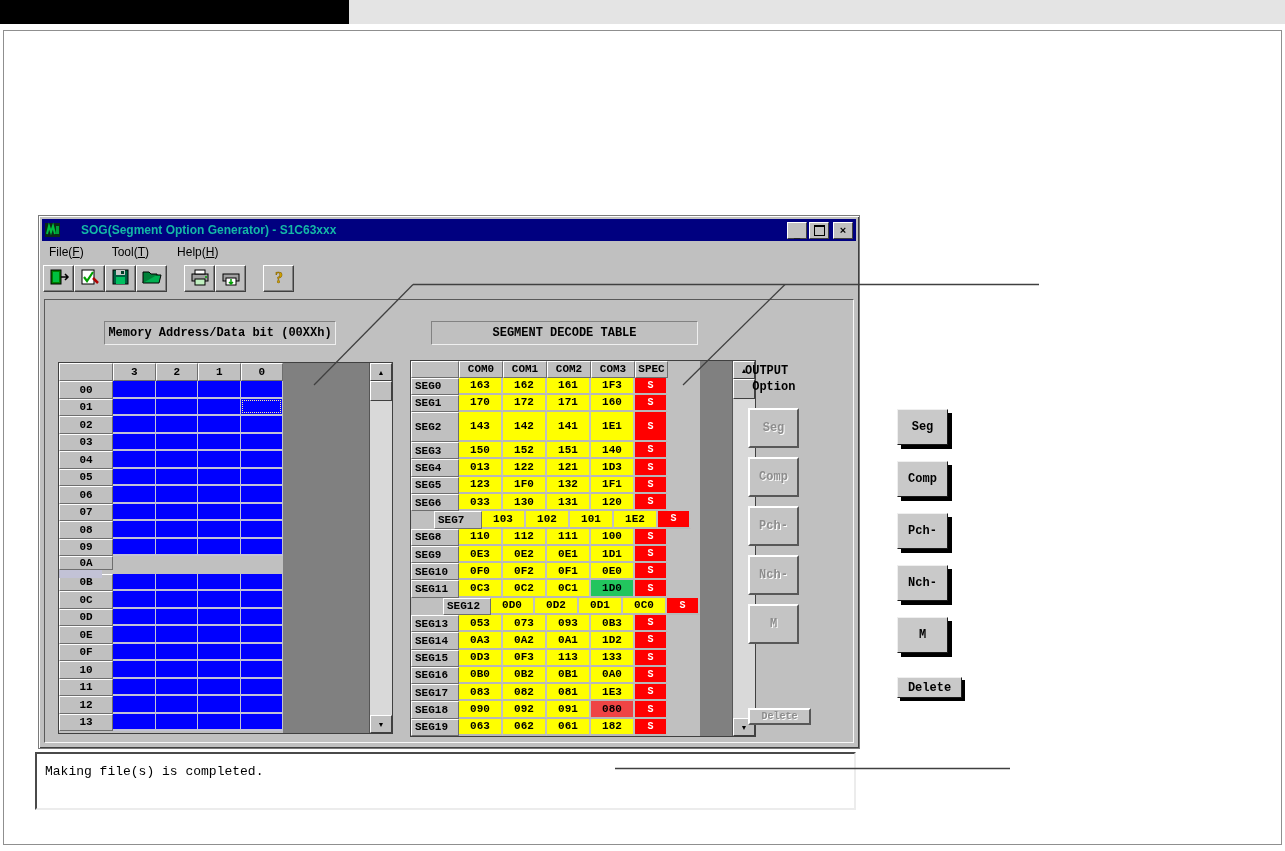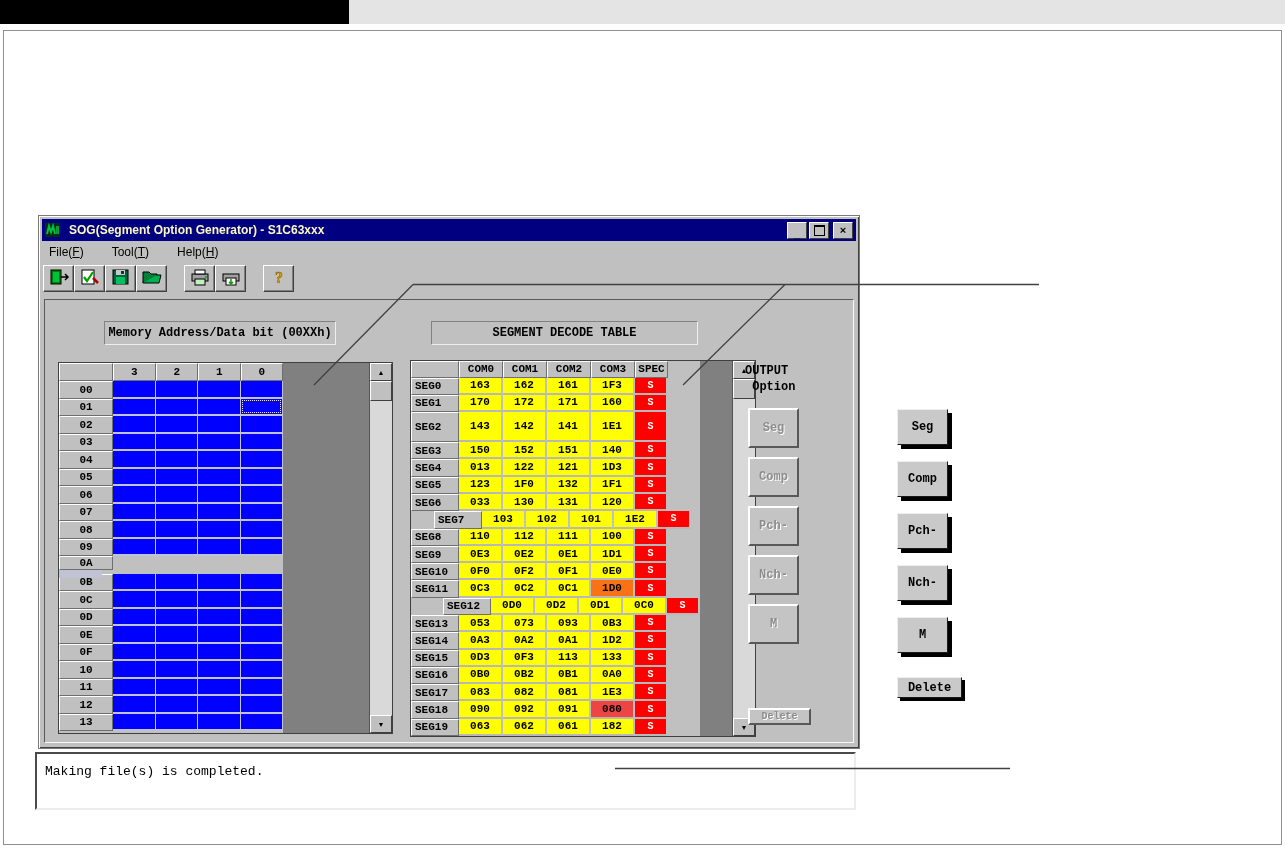"SOG(Segment Option Generator) - S1C63xxx" .title-text { color: #fef9c3 -> #14b8a6; margin-left: 8px -> 20px }
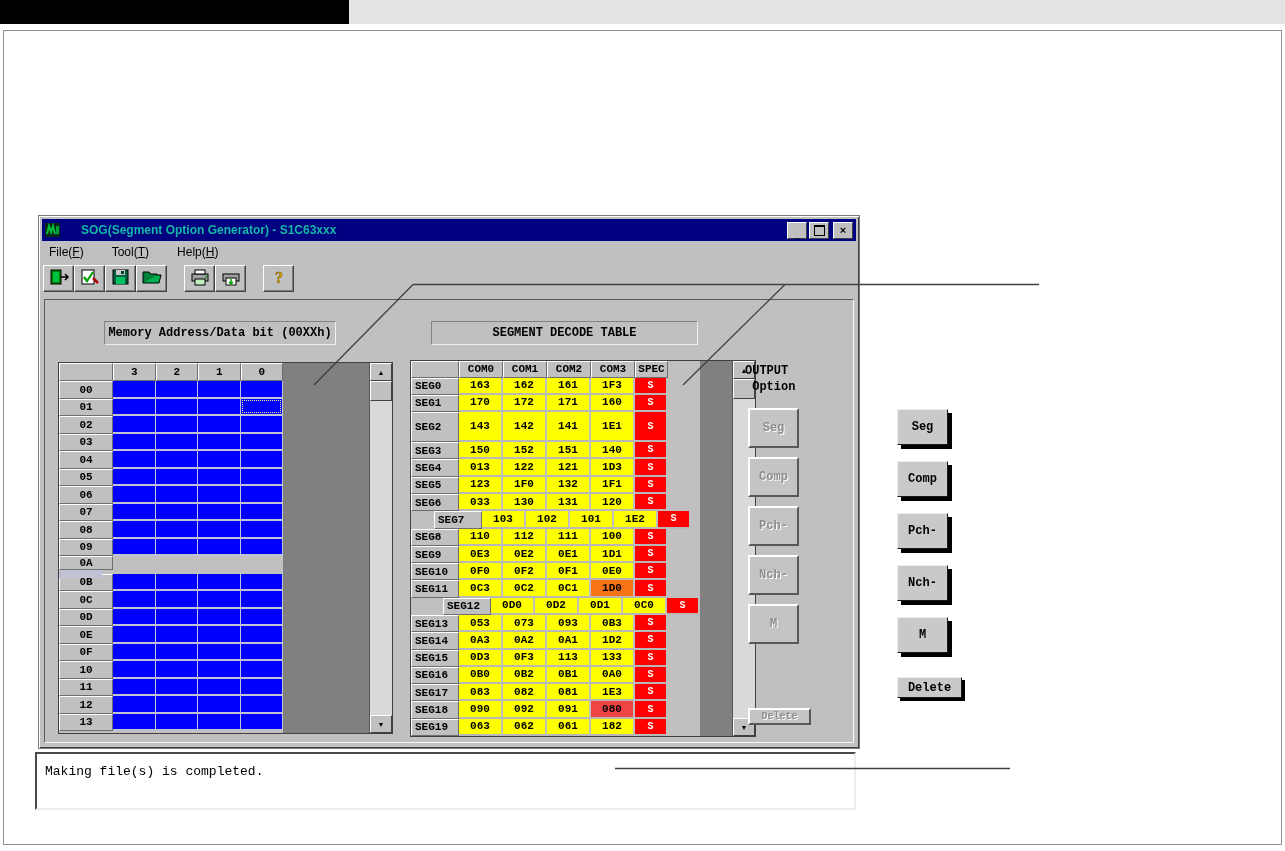"1D0" div.dec-cell { background: #f97316 -> #22c55e }
